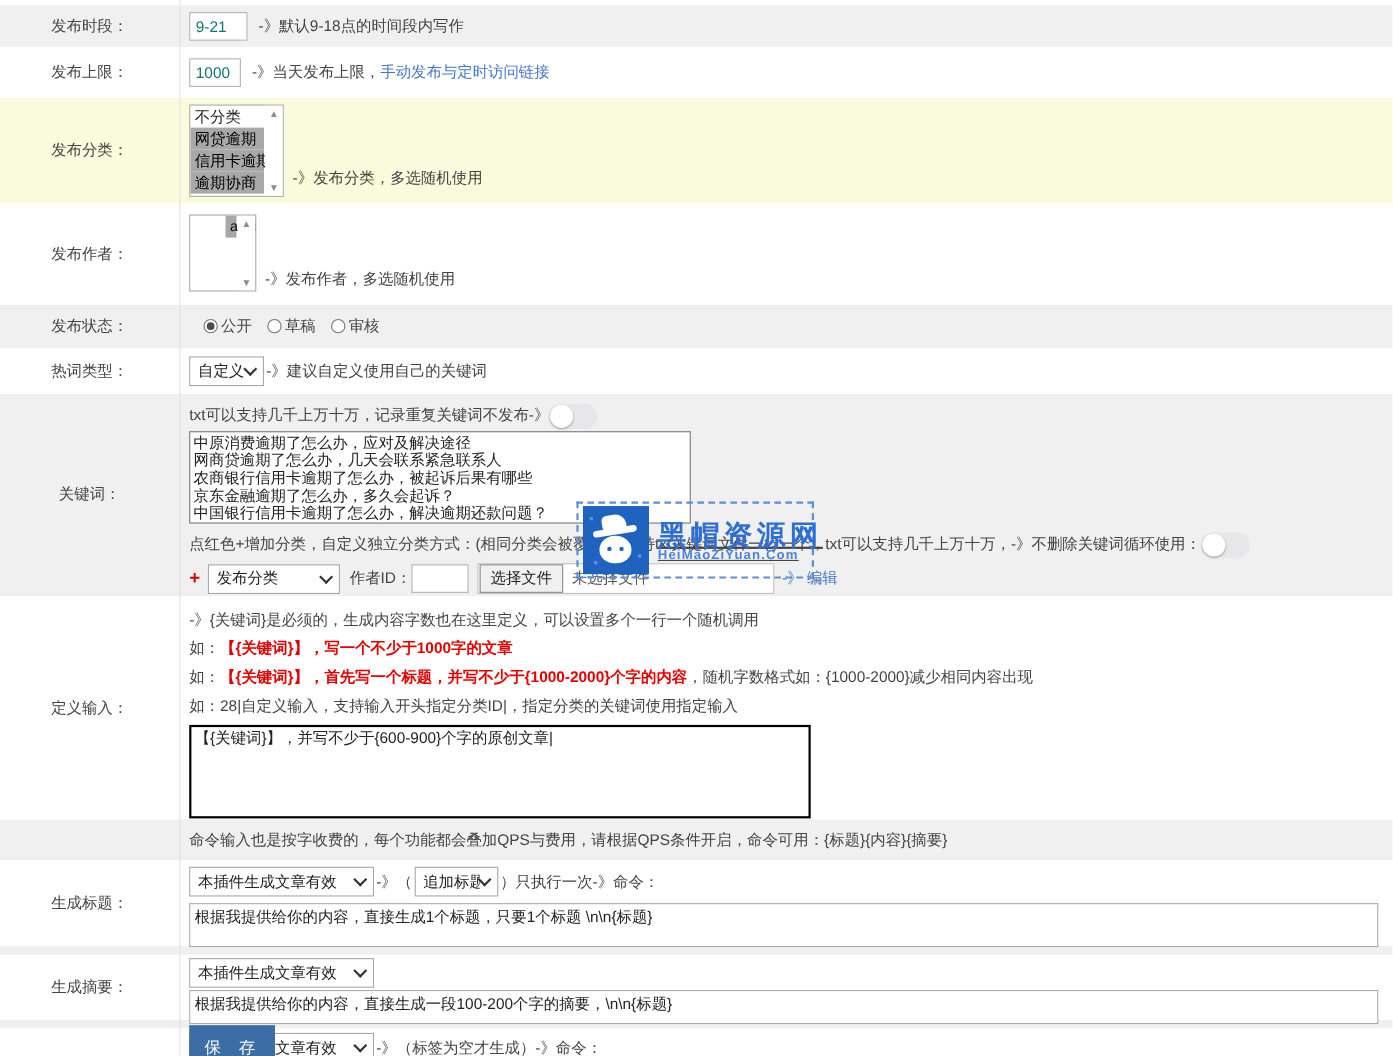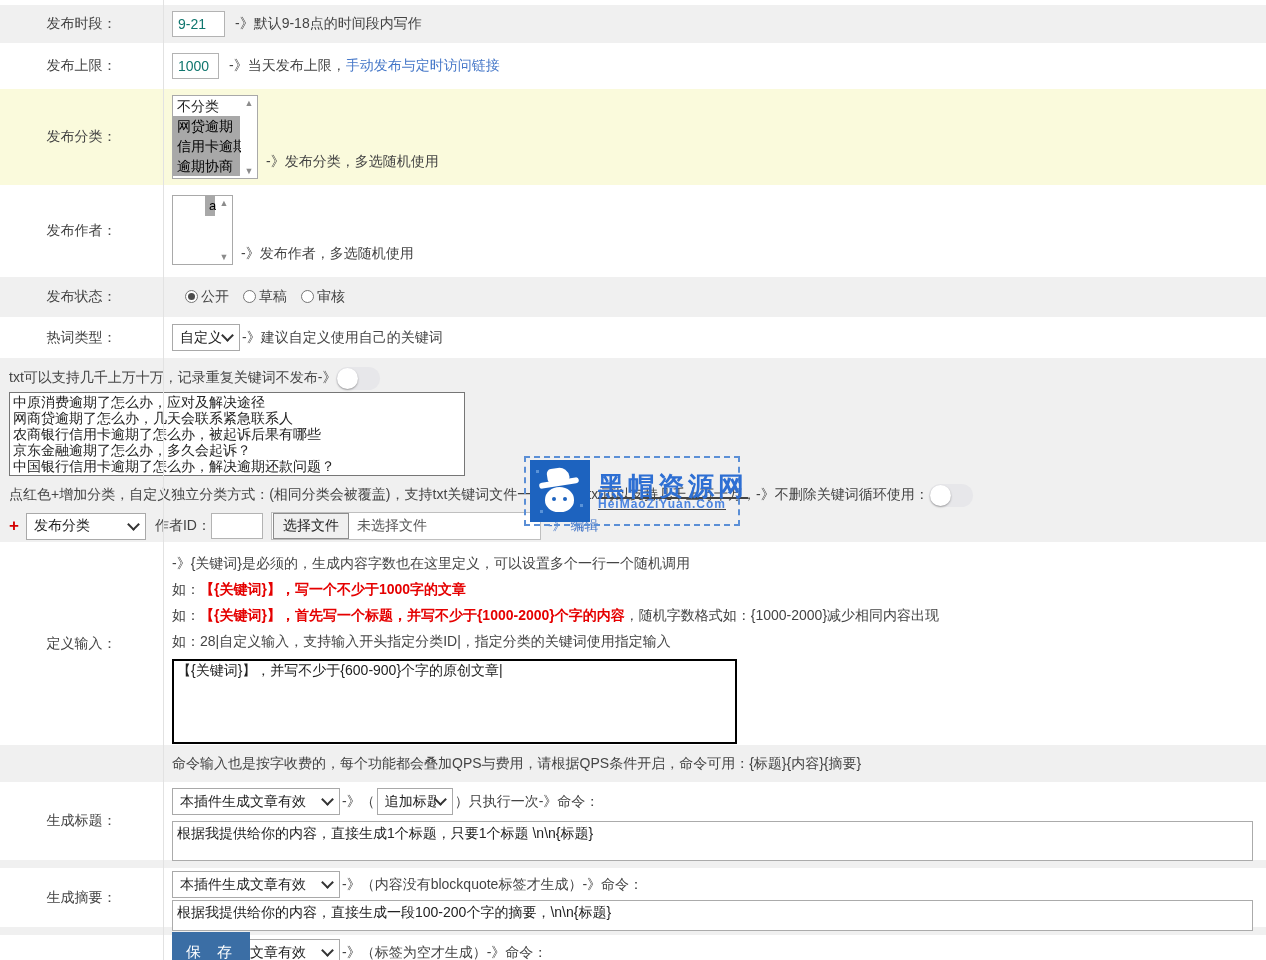"关键词：" div.label-cell { html: none -> <div>关键词：</div> }
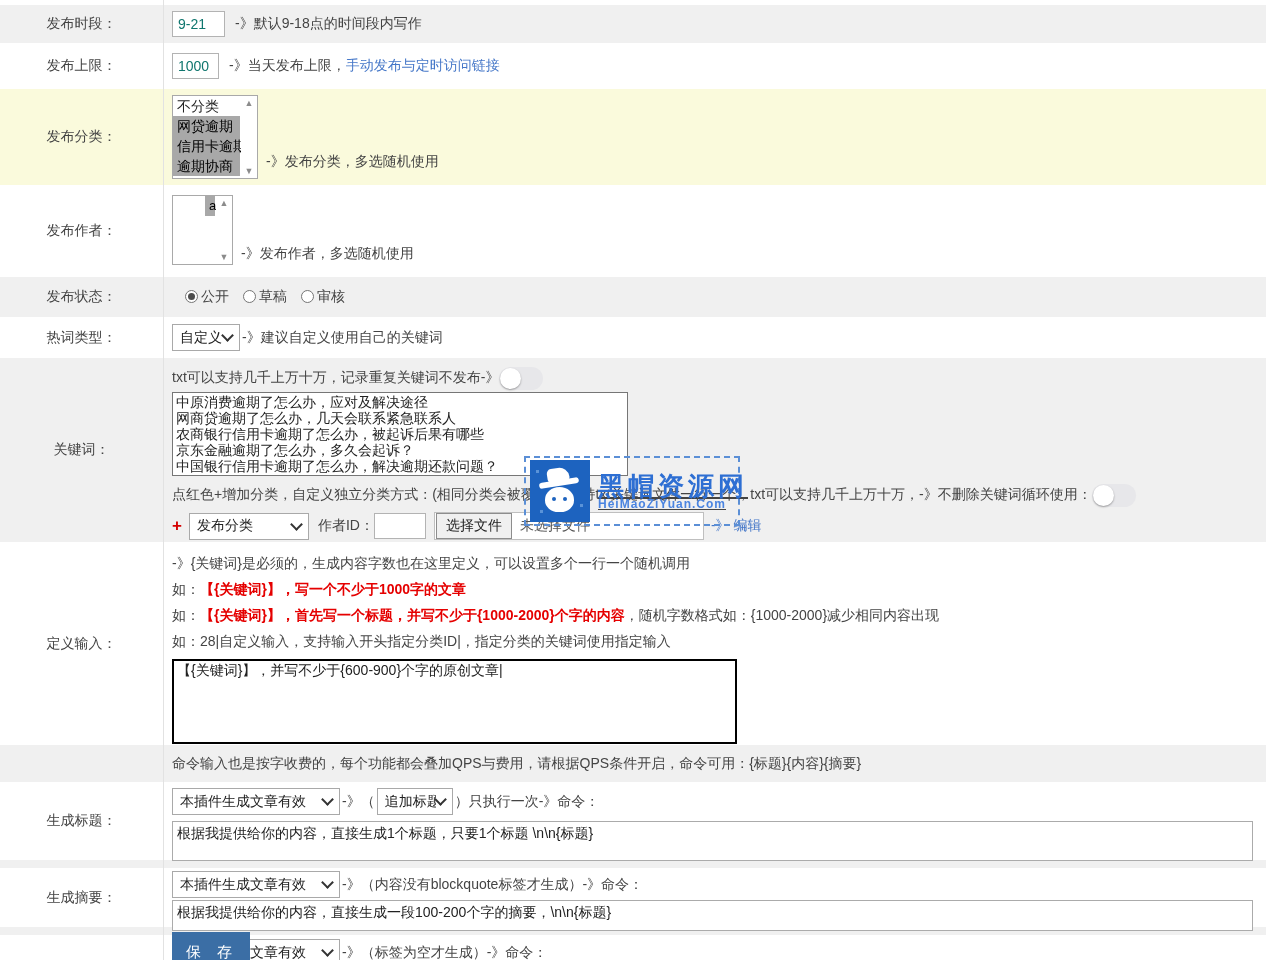"-》（内容没有blockquote标签才生成）-》命令：" span { html: <span>-》（内容没有blockquote标签才生成）-》命令：</span> -> none }
